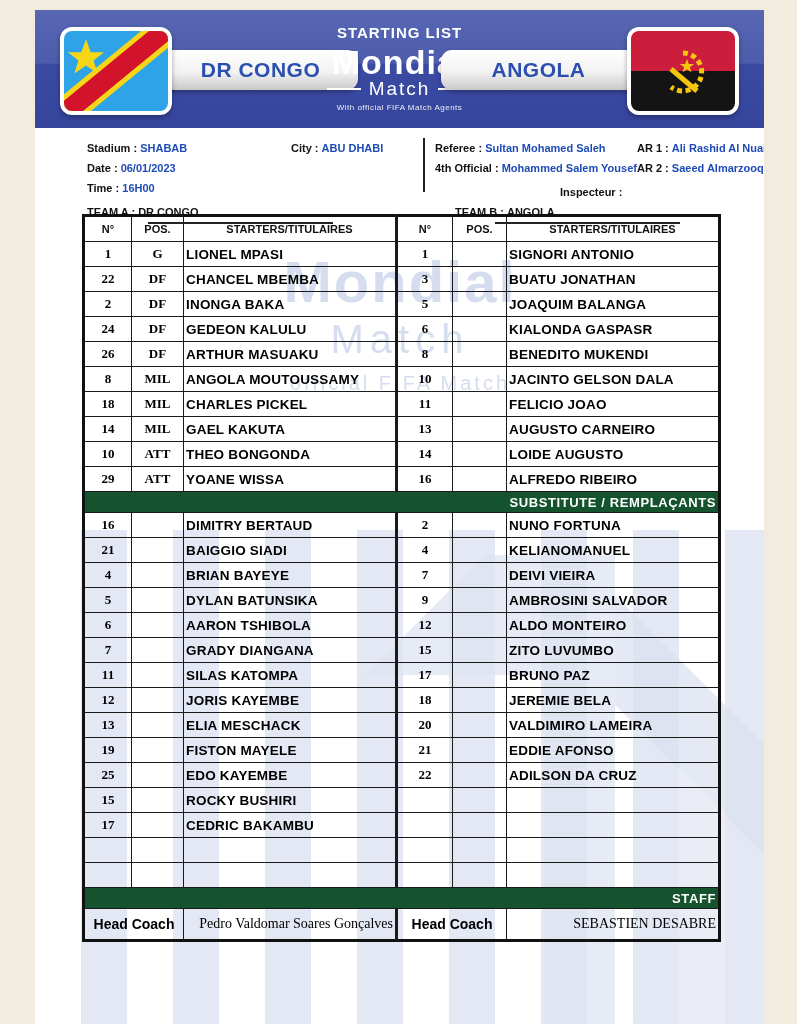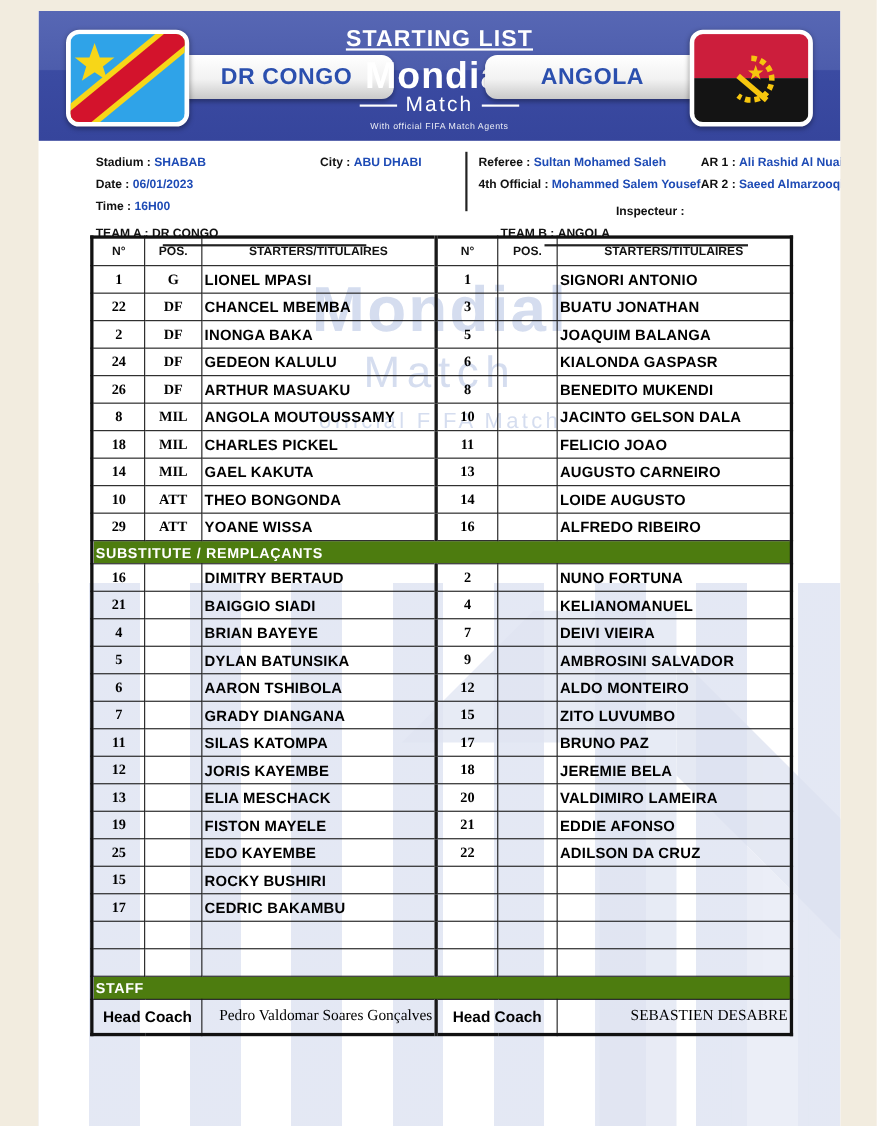"STARTING LIST" .cl-title { font-size: 21px -> 15px; text-decoration: underline -> none }
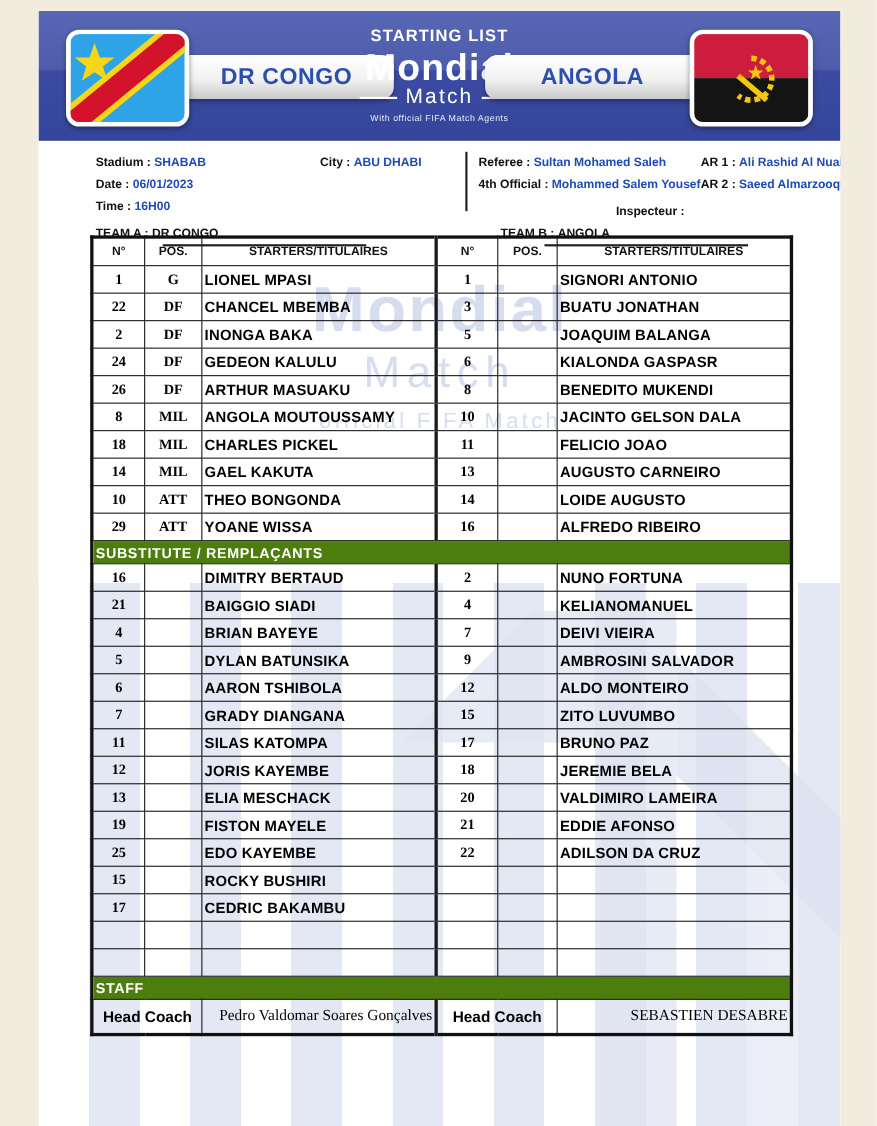"SUBSTITUTE / REMPLAÇANTS" tr.band td { background: #4d7c0f -> #14532d; text-align: left -> right }
